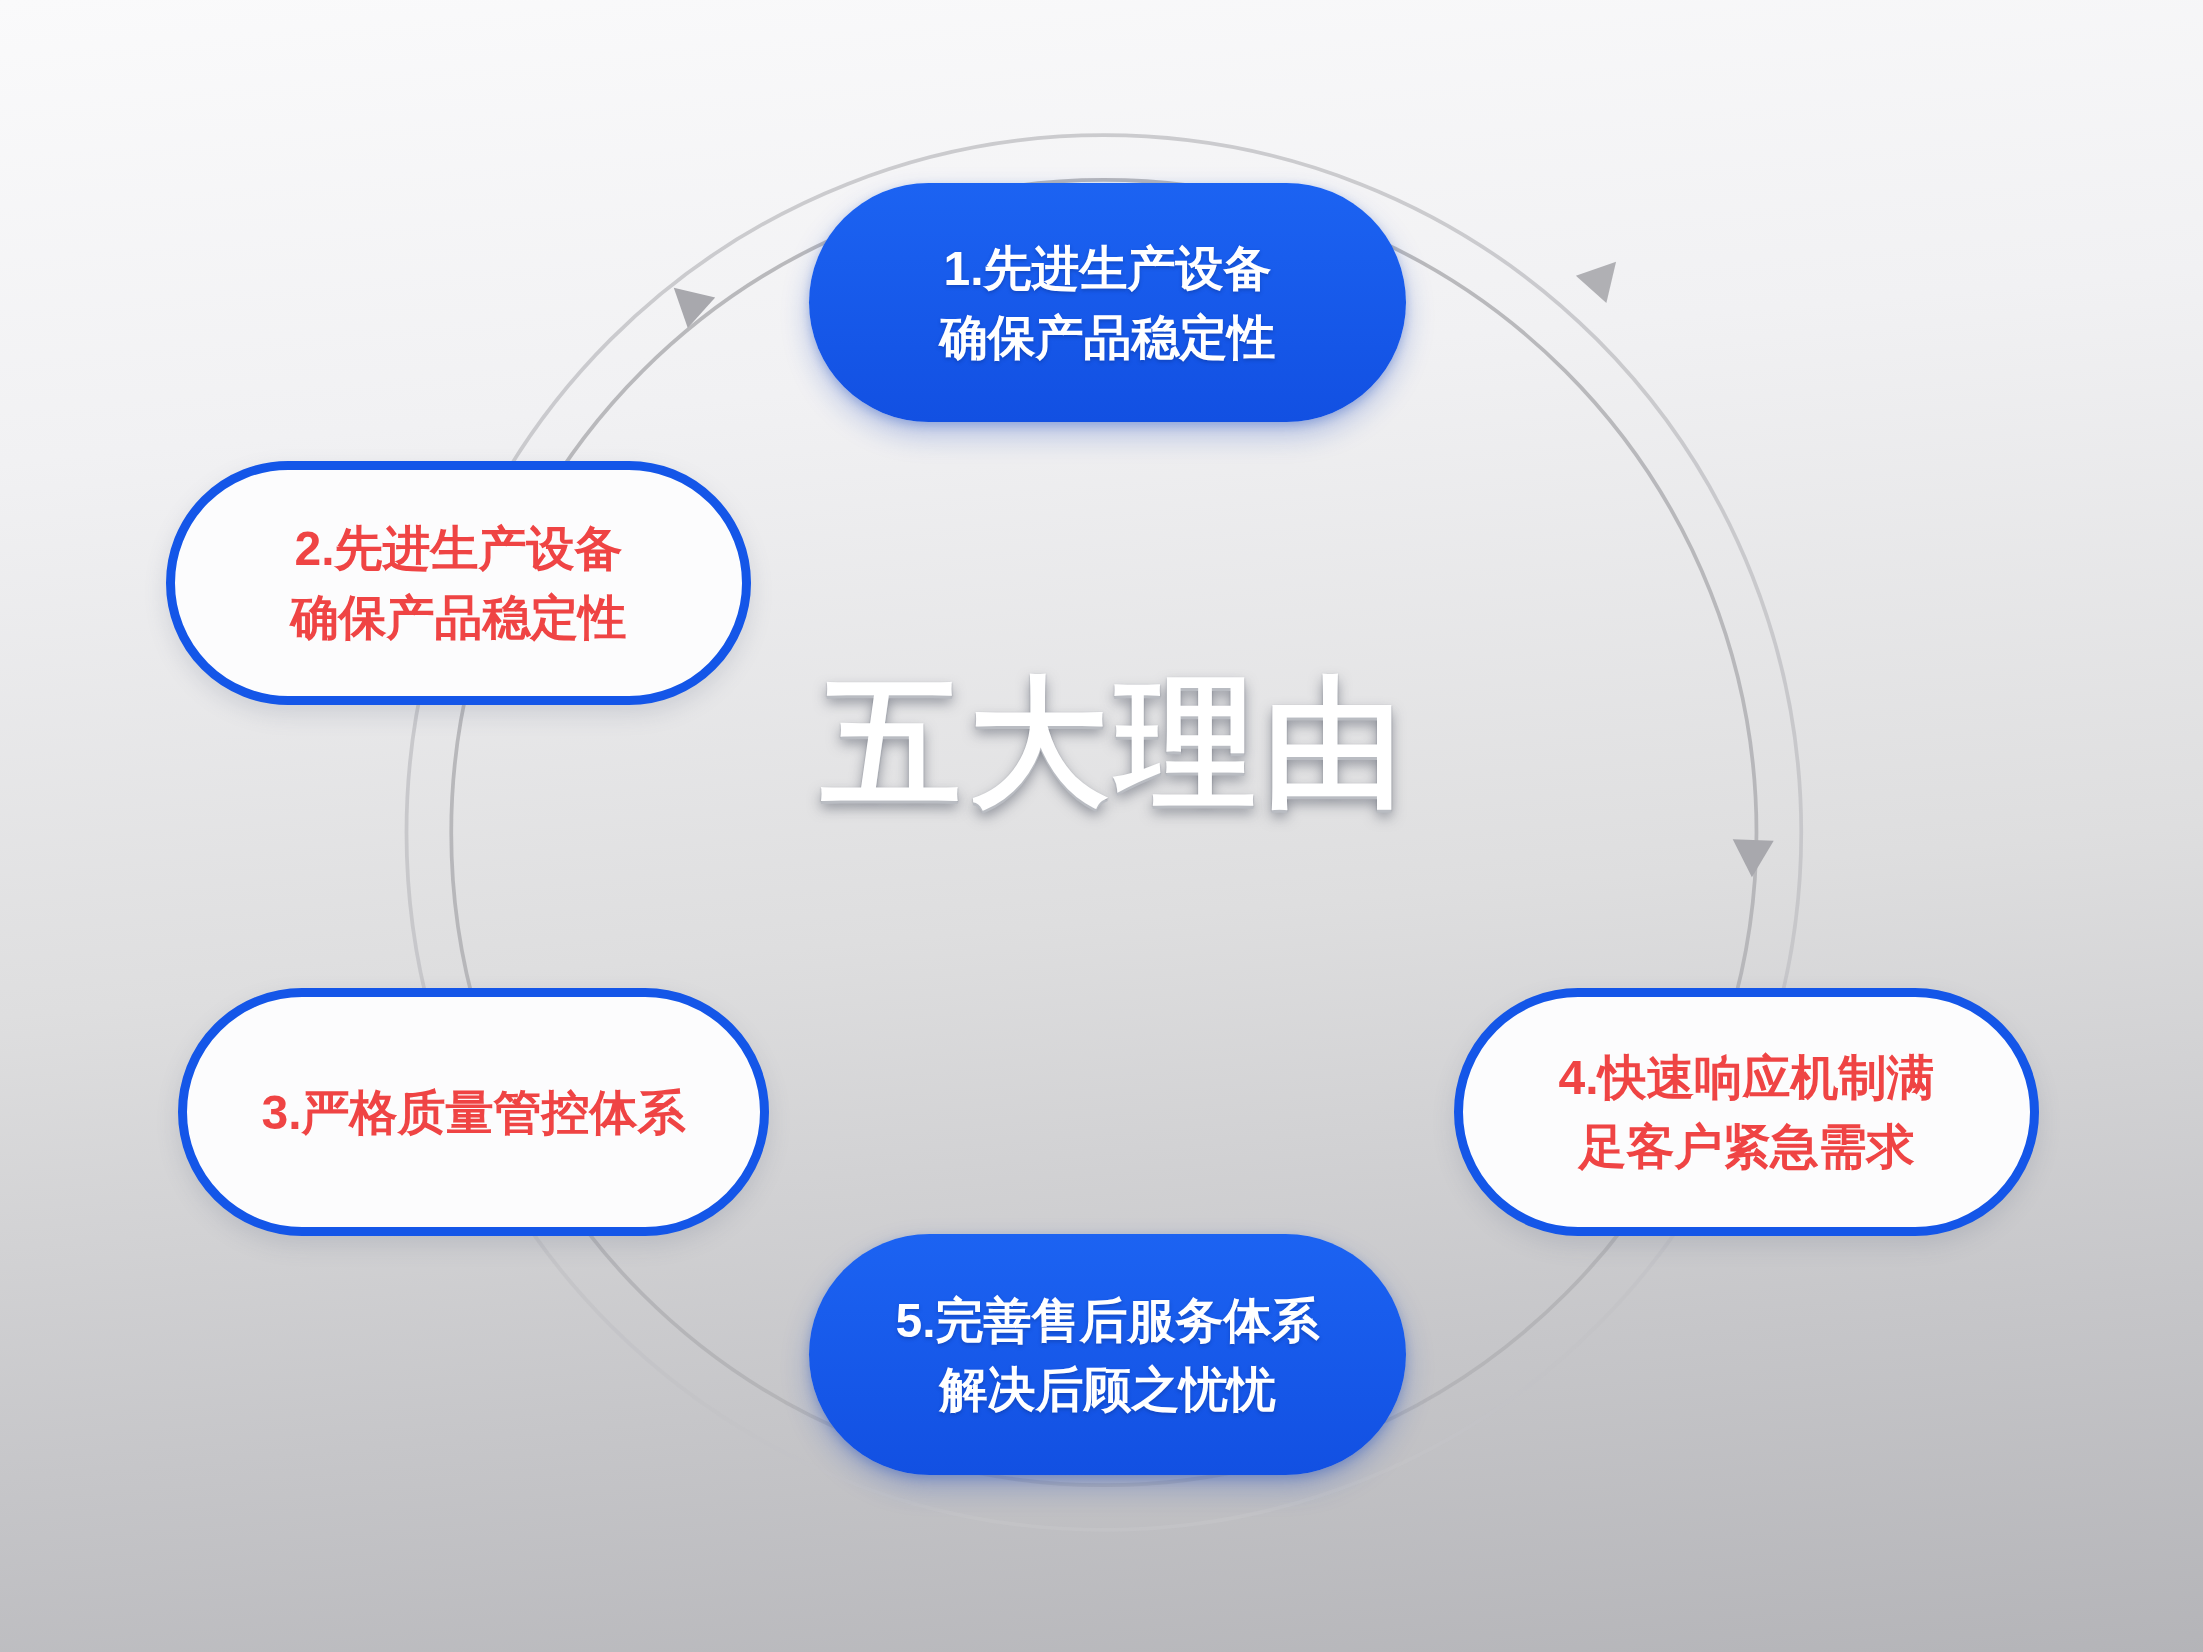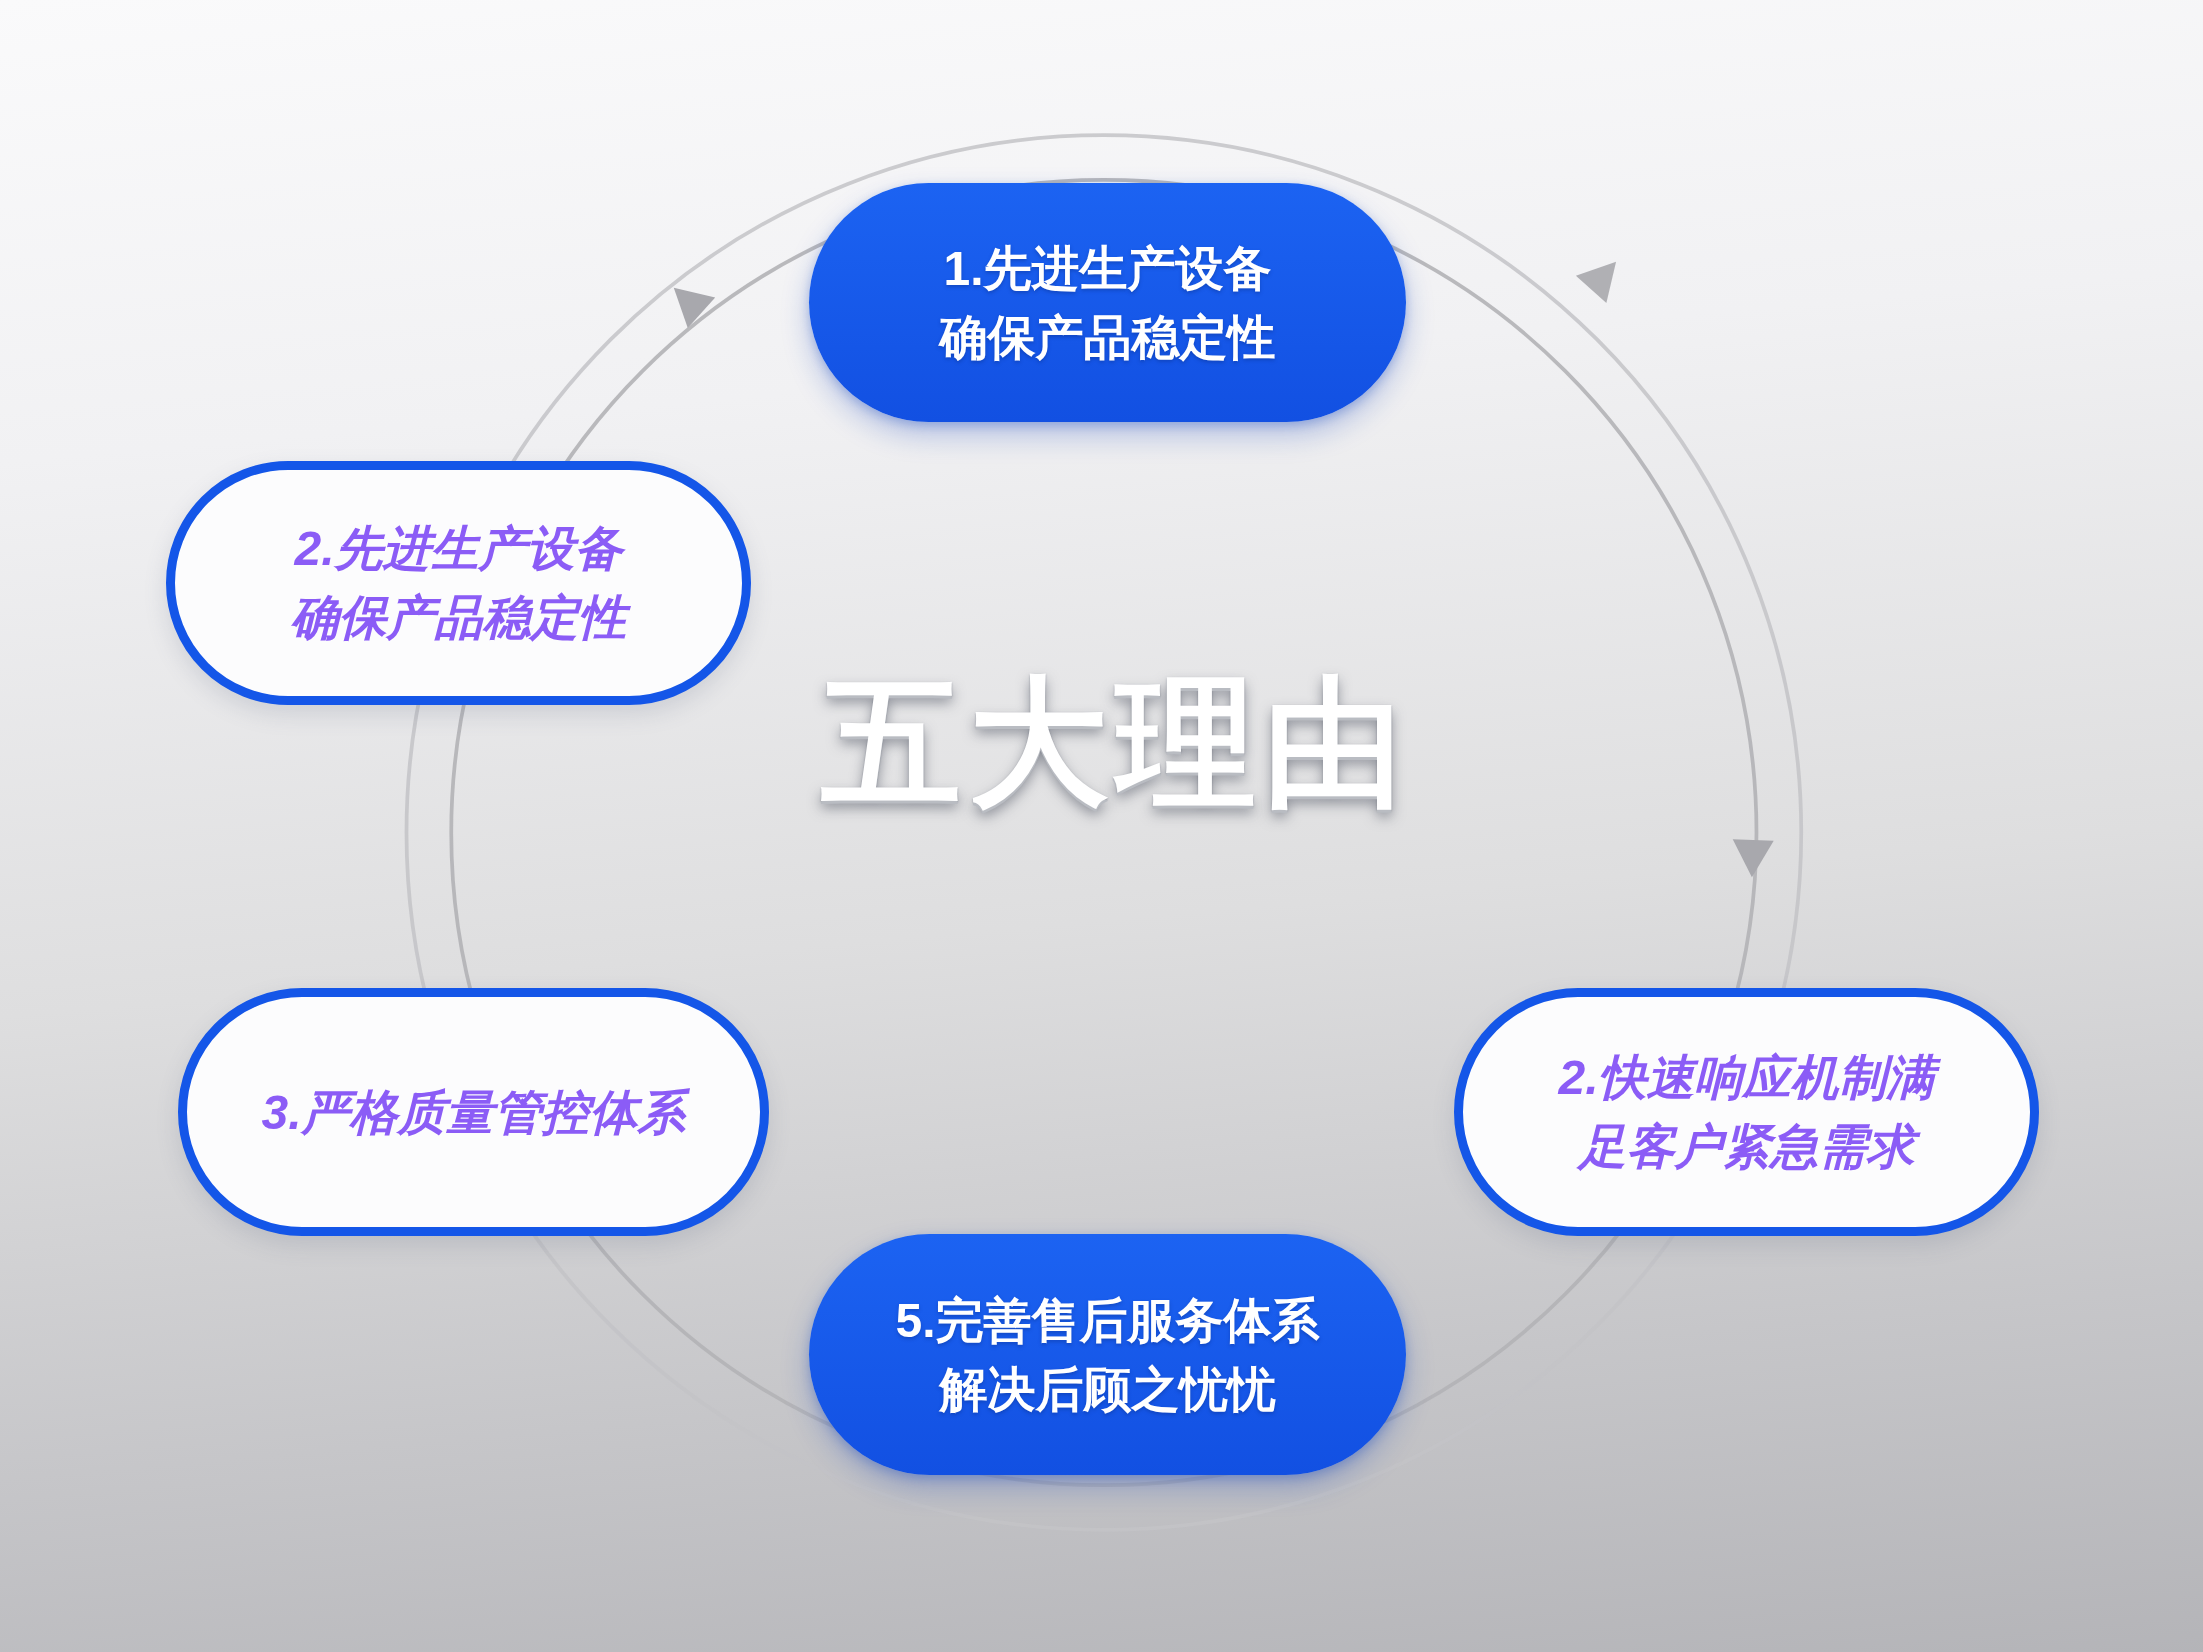"2.先进生产设备" .pill.outlined .line { color: #8b5cf6 -> #ef4444; font-style: italic -> none }
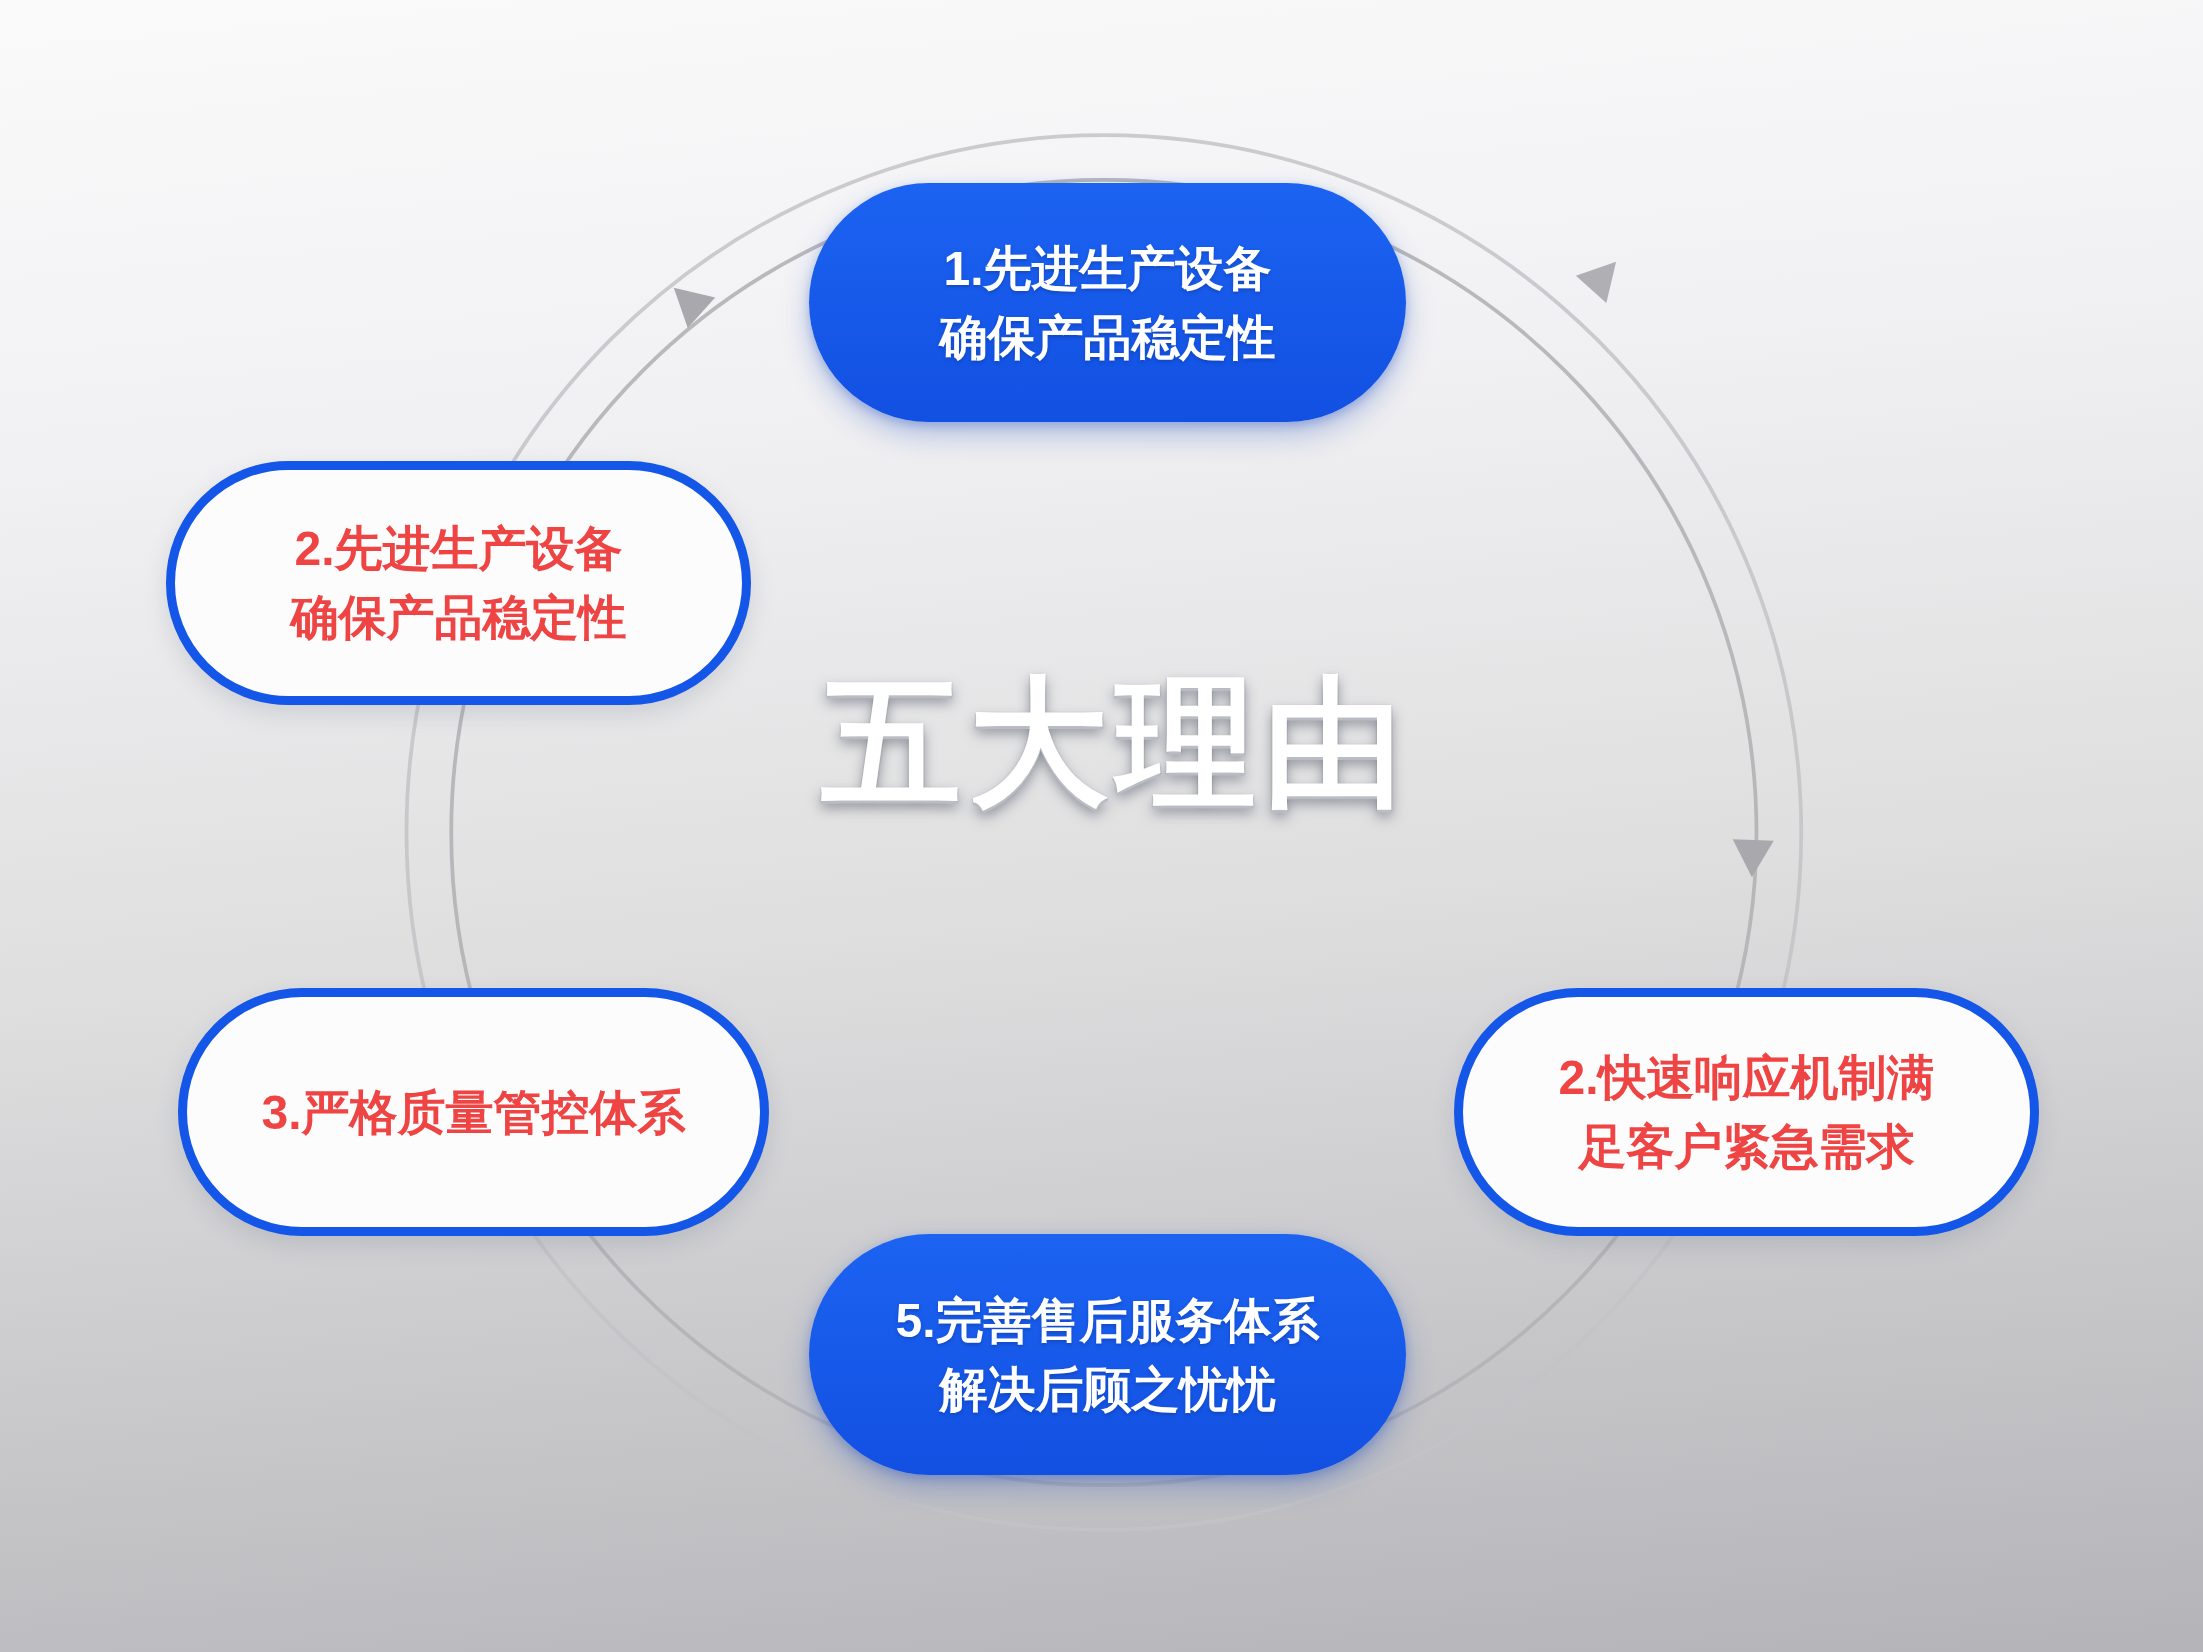"2.快速响应机制满" div.line { text: 2 -> 4 }
